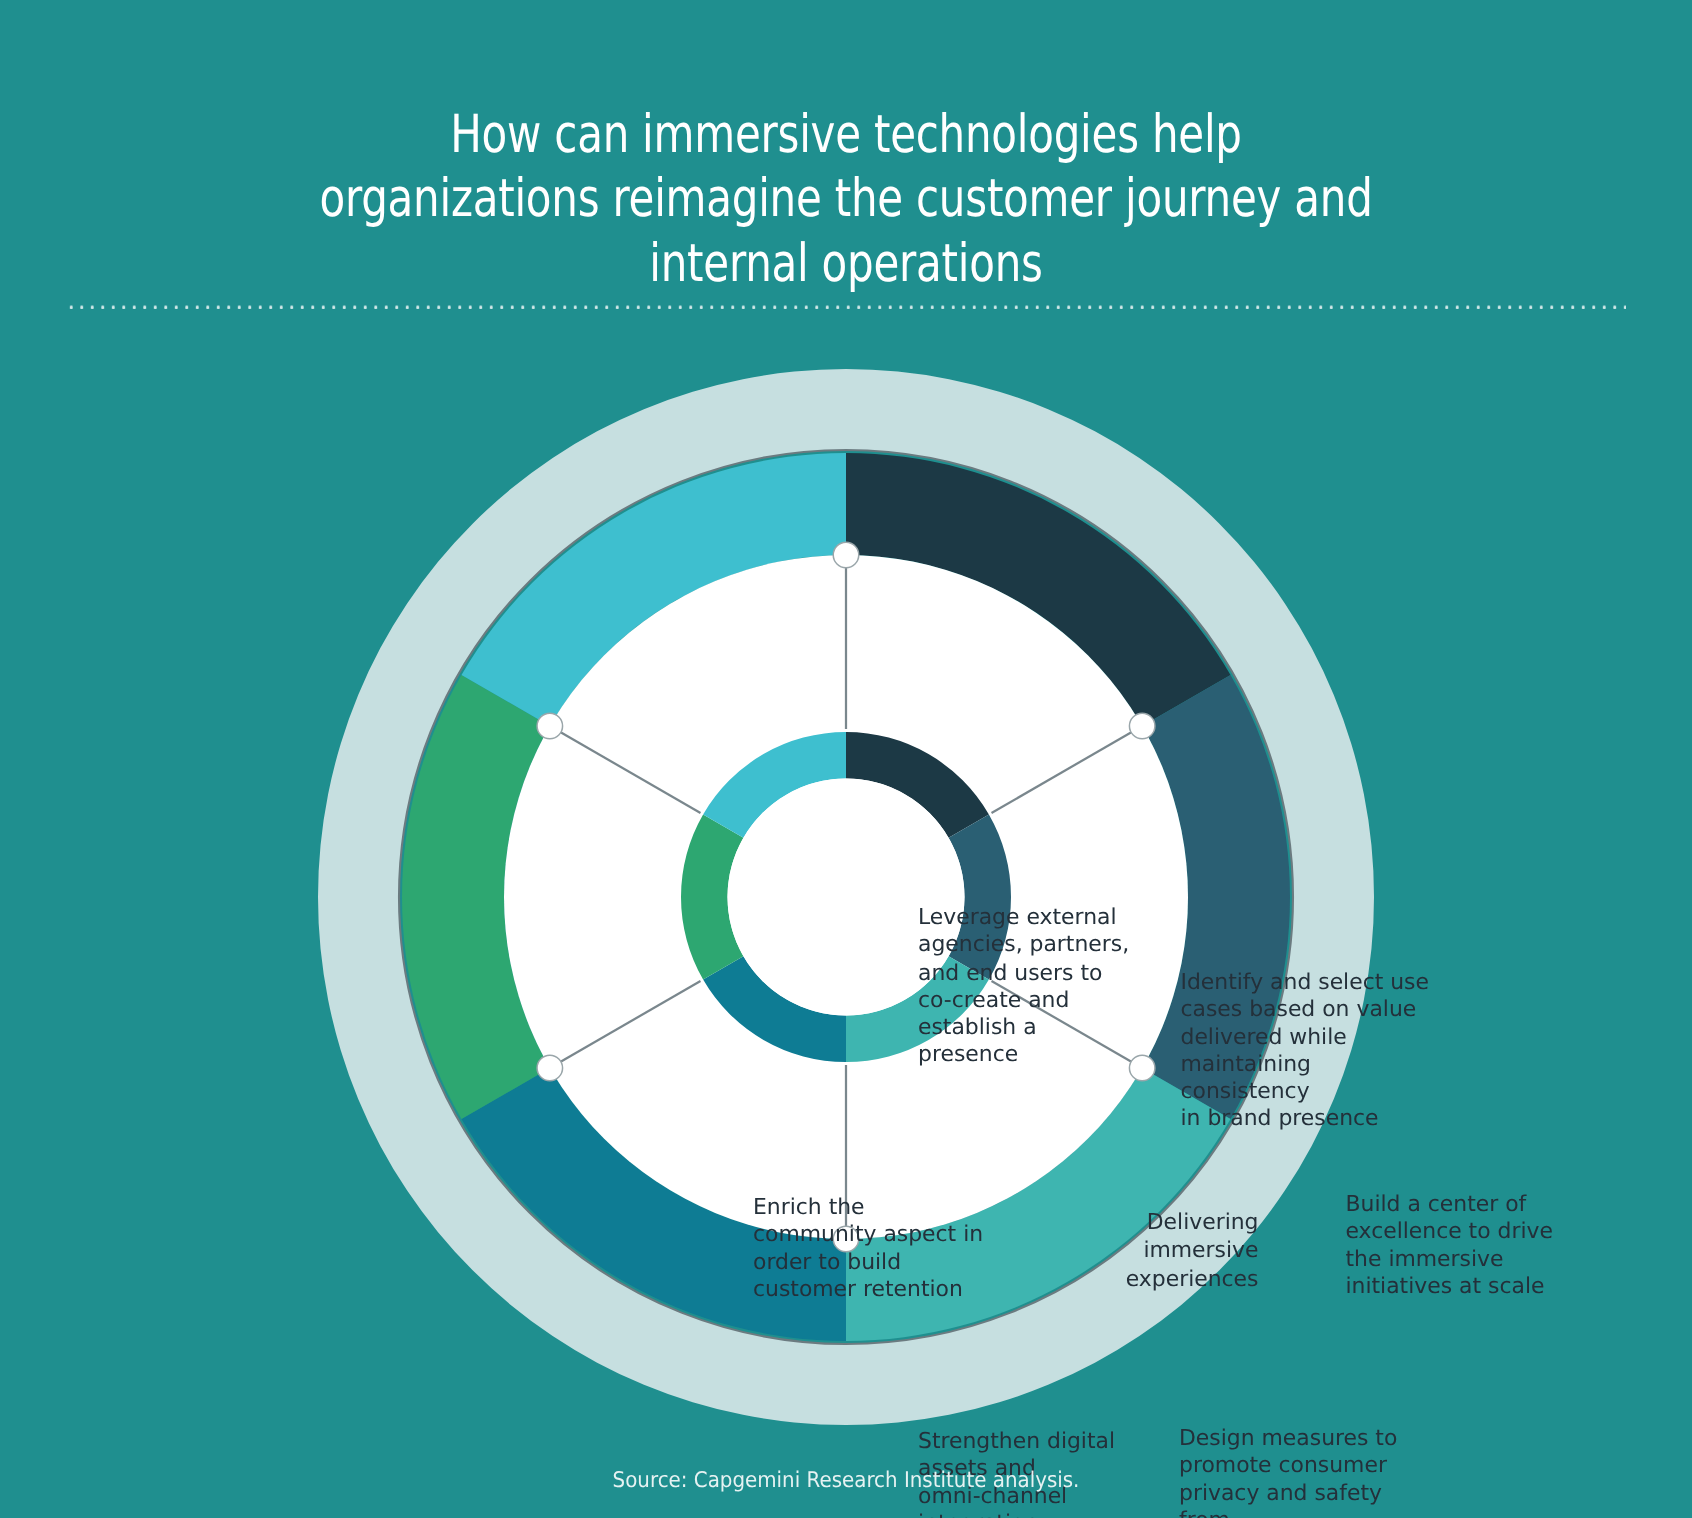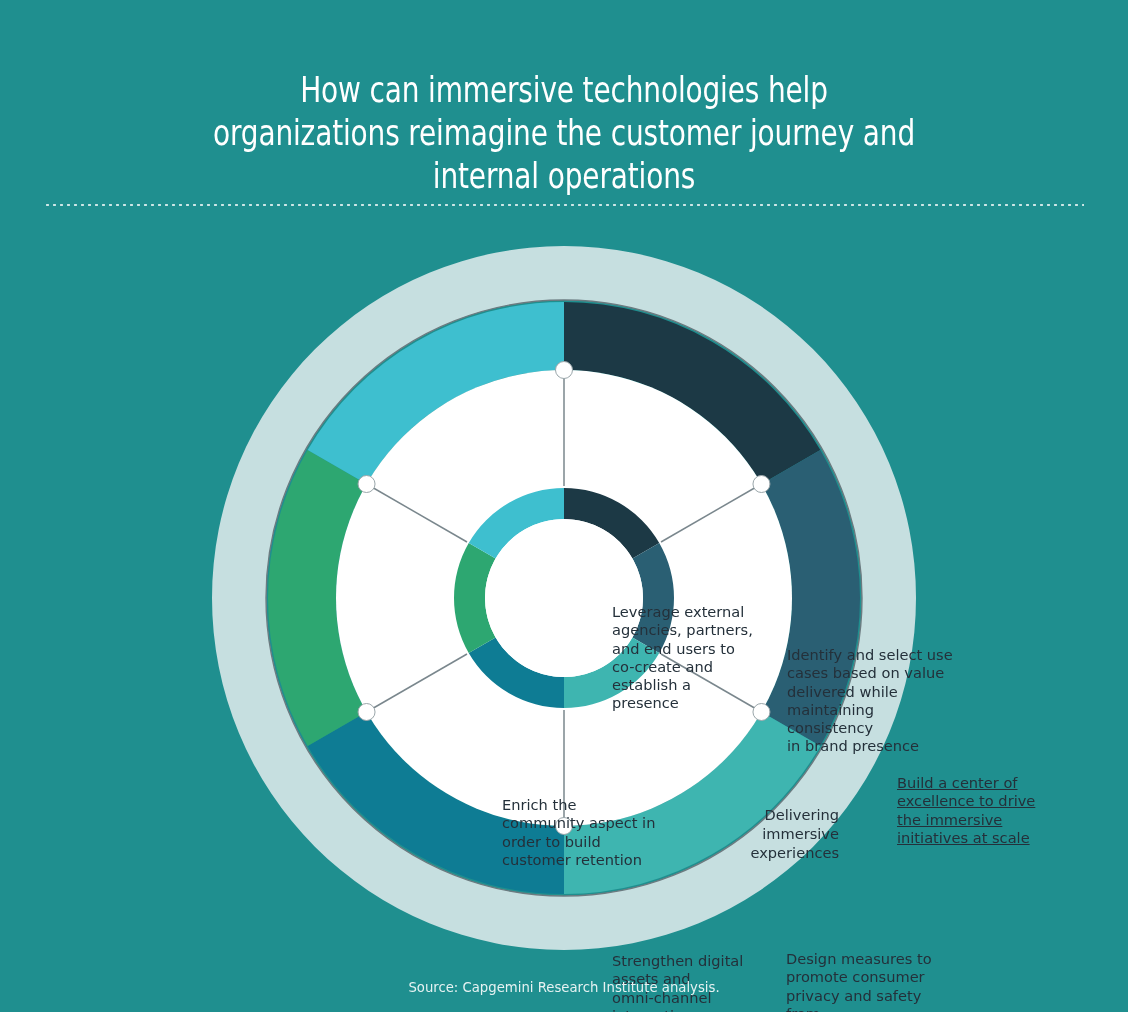"Build a center of" #label-1 { text-decoration: underline -> none; top: 536px -> 556px }
